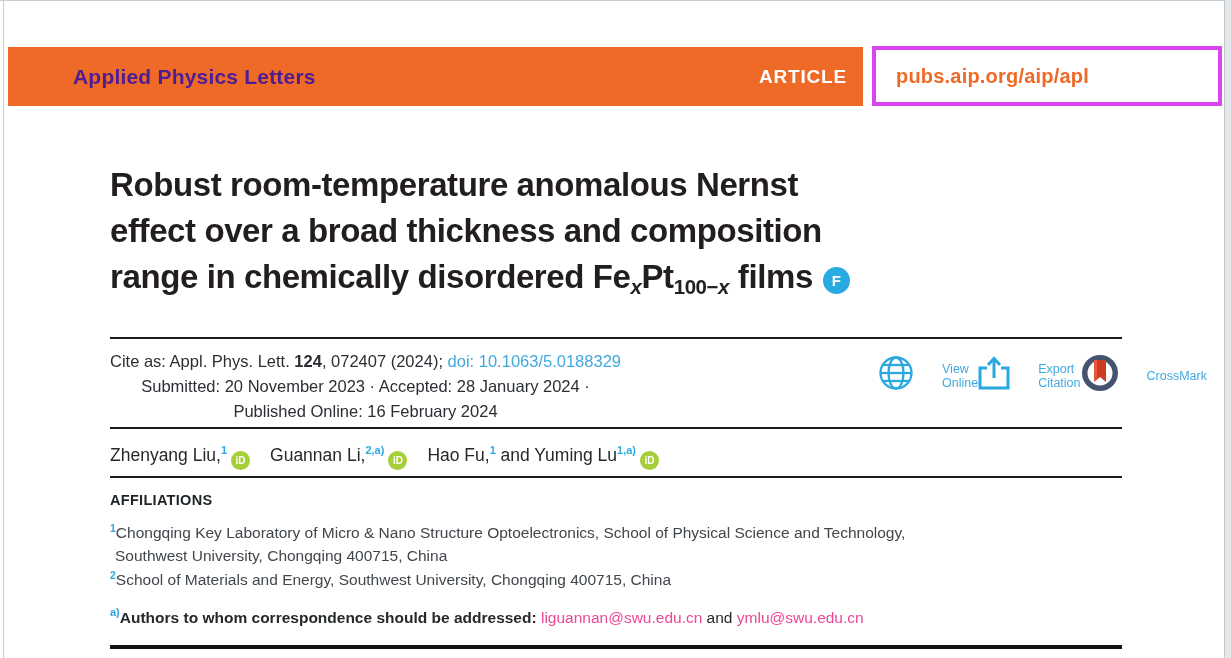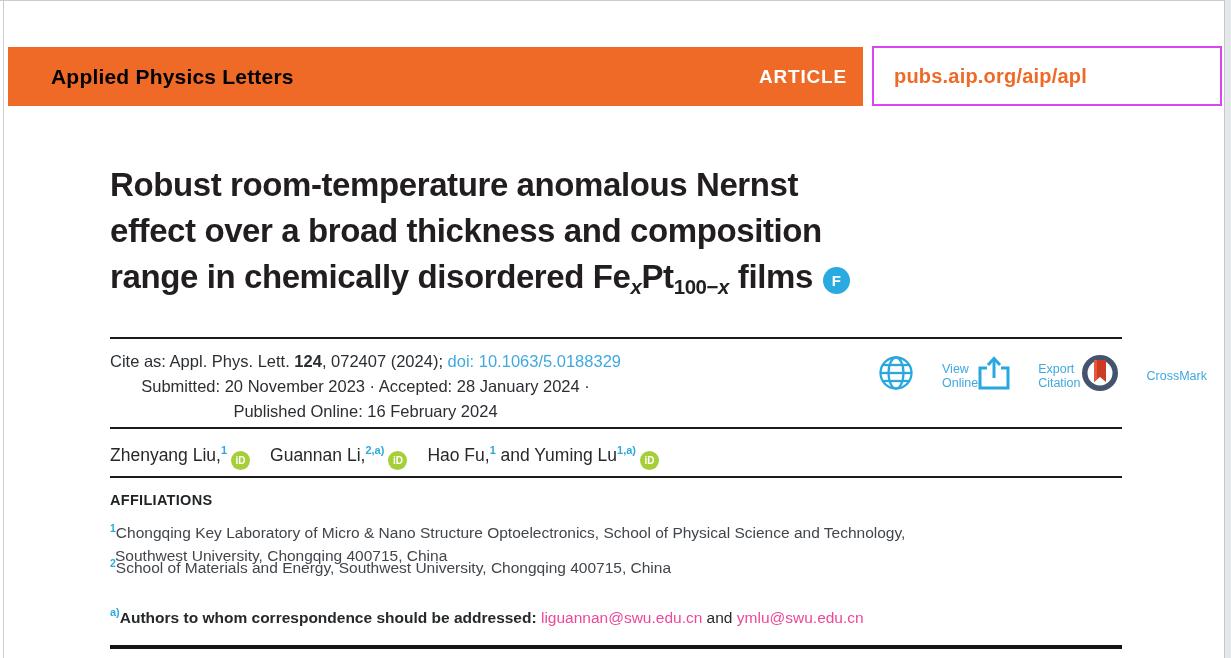"Applied Physics Letters" .banner .journal { color: #000000 -> #4c1d95; margin-left: 43px -> 65px }
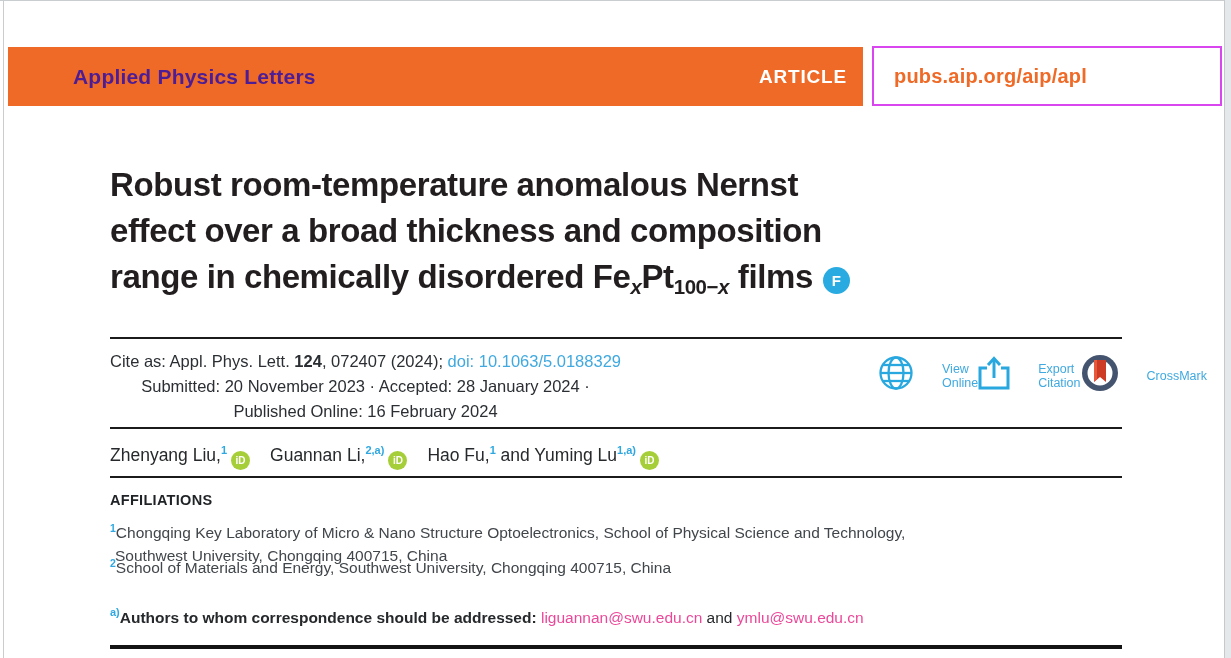"pubs.aip.org/aip/apl" .urlbox { border: 2px solid #d946ef -> 4px solid #d946ef }
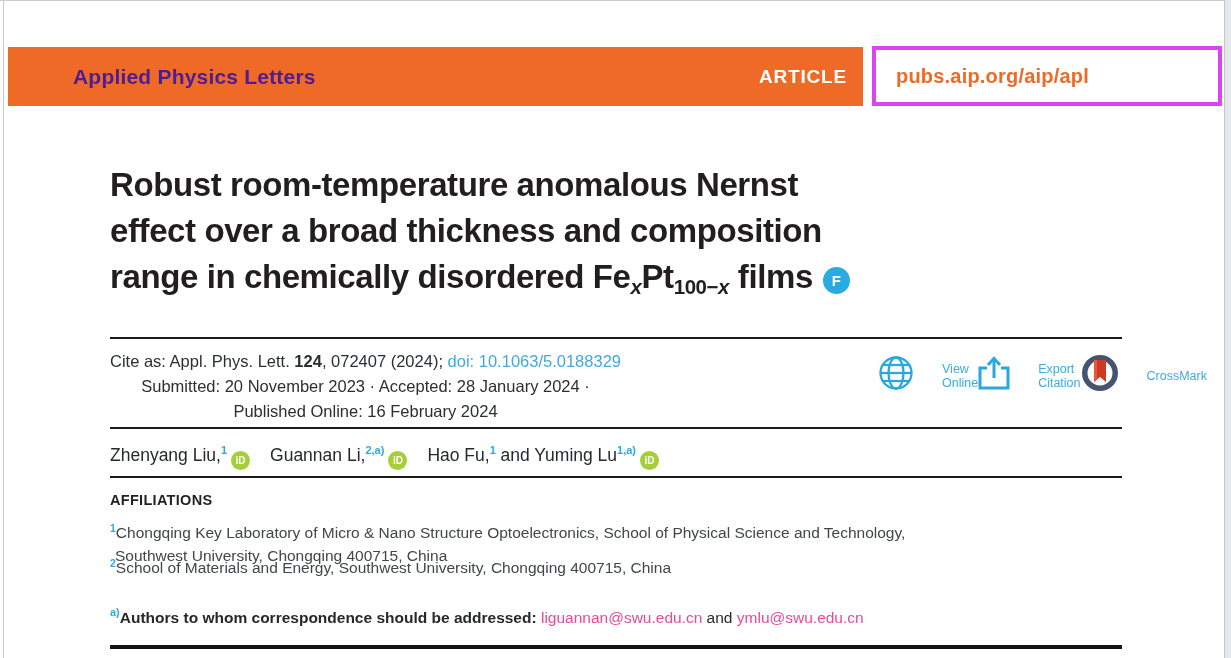"2School of Materials and Energy," .aff2 { top: 552px -> 564px }
